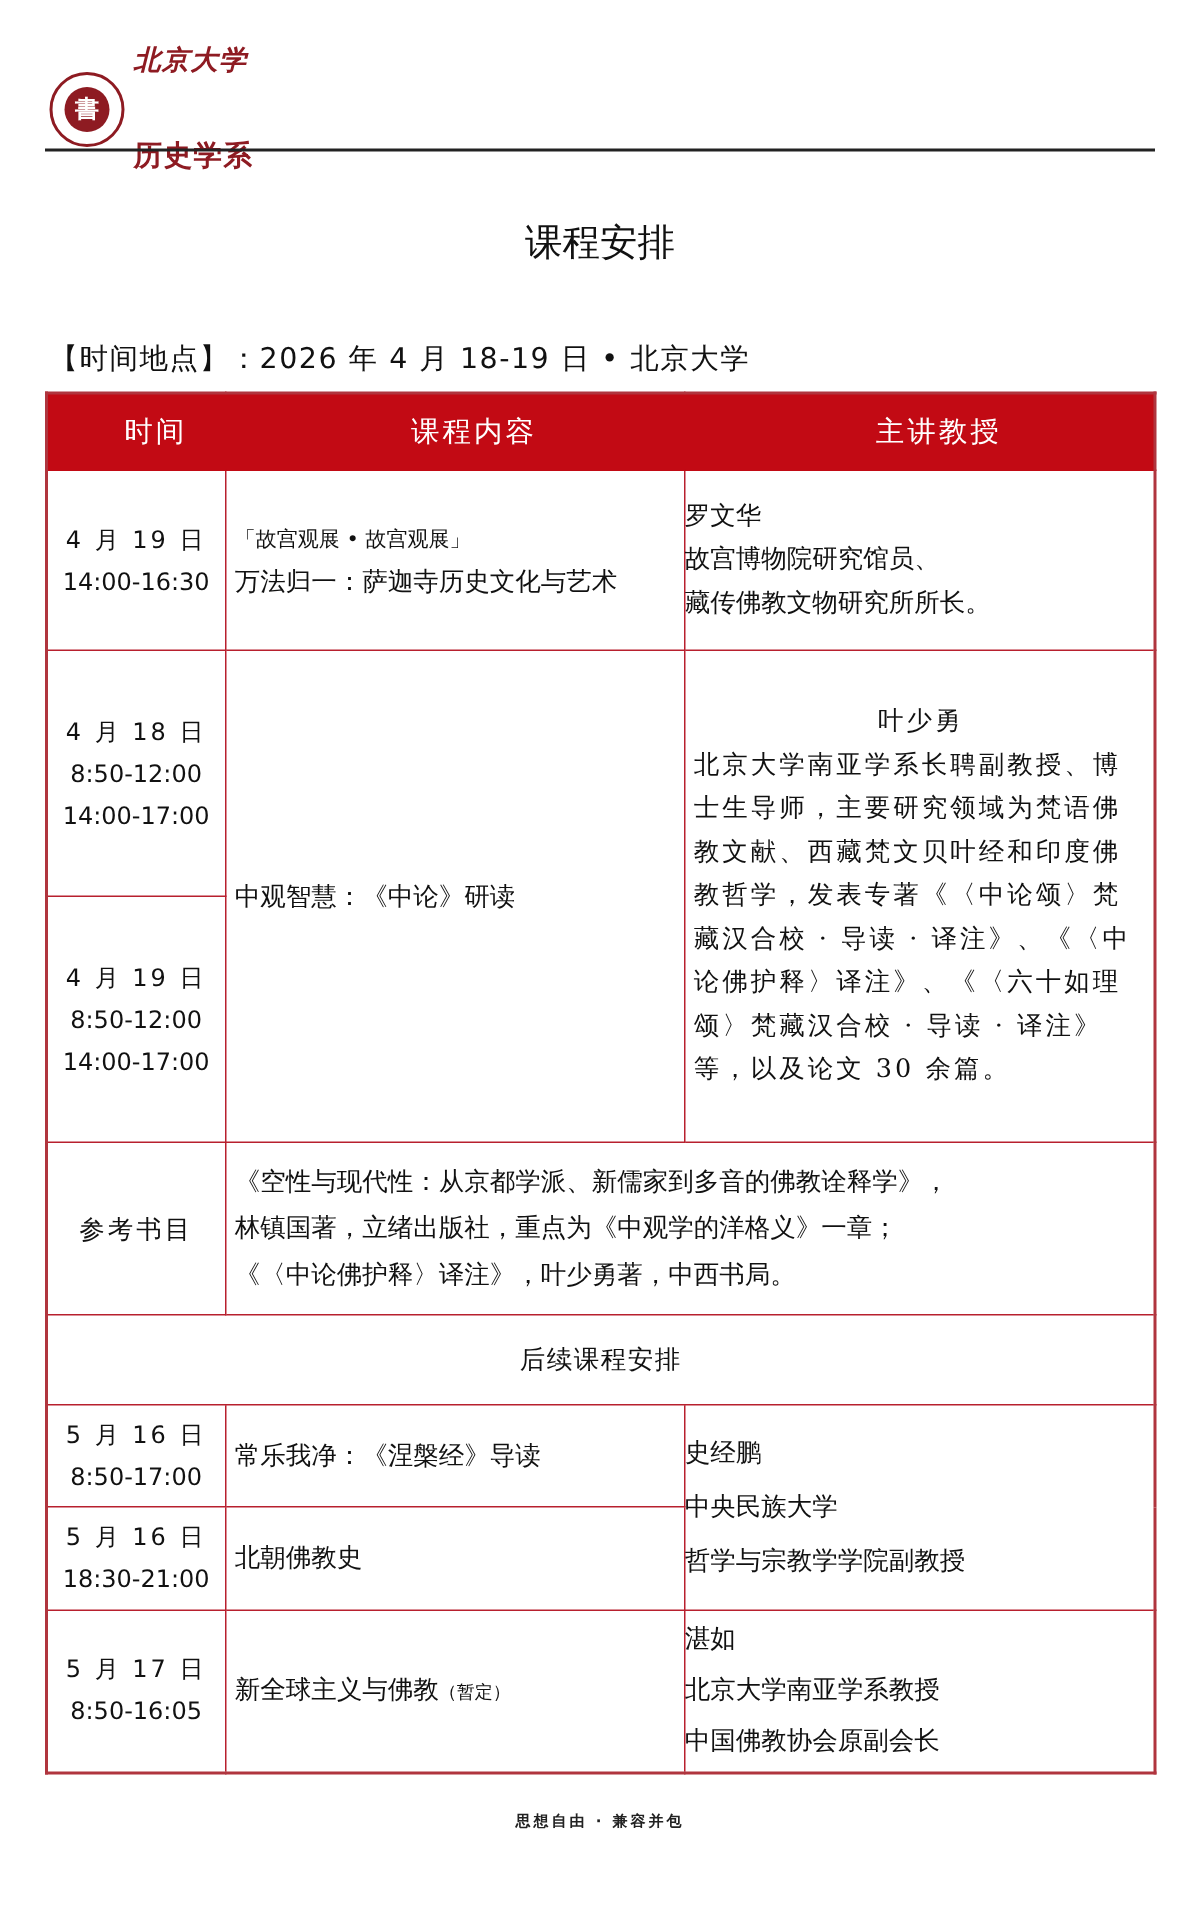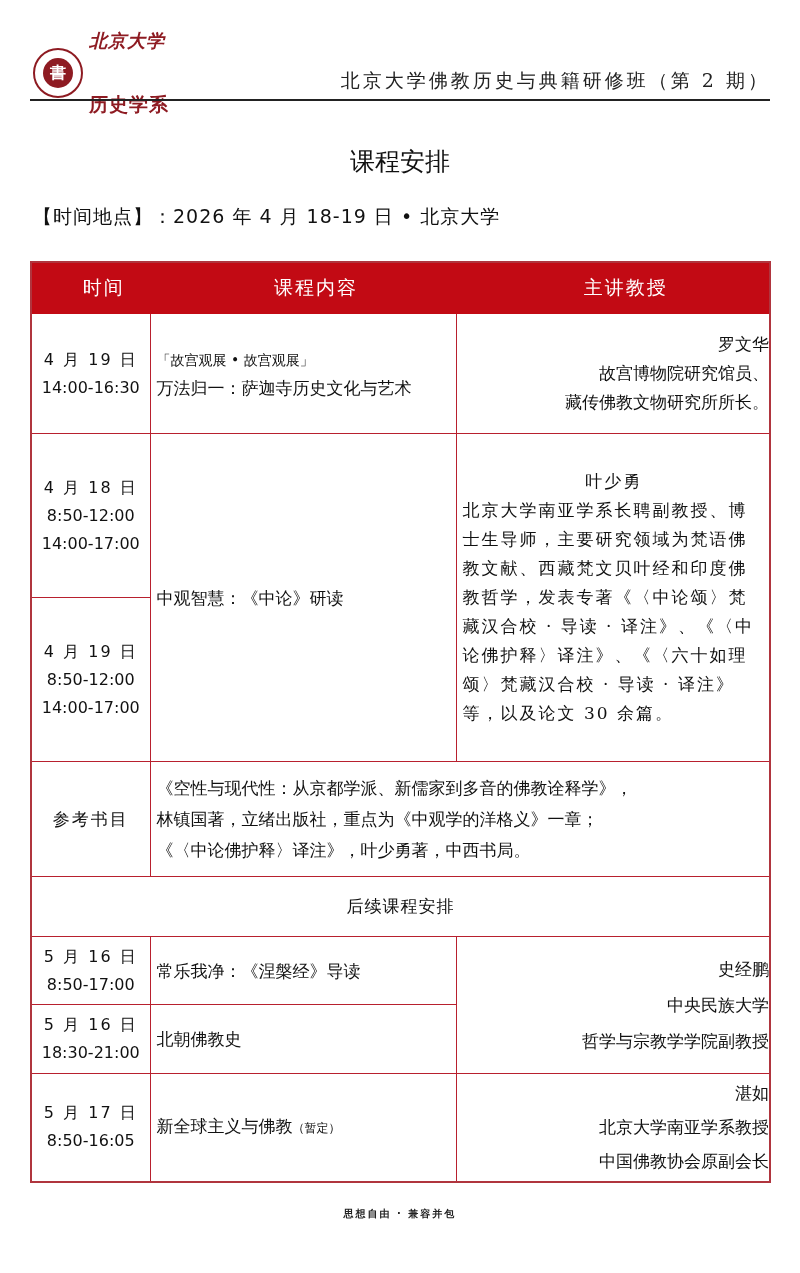"北京大学佛教历史与典籍研修班（第 2 期）" div.program-title { html: <div>北京大学佛教历史与典籍研修班（第 2 期）</div> -> none }
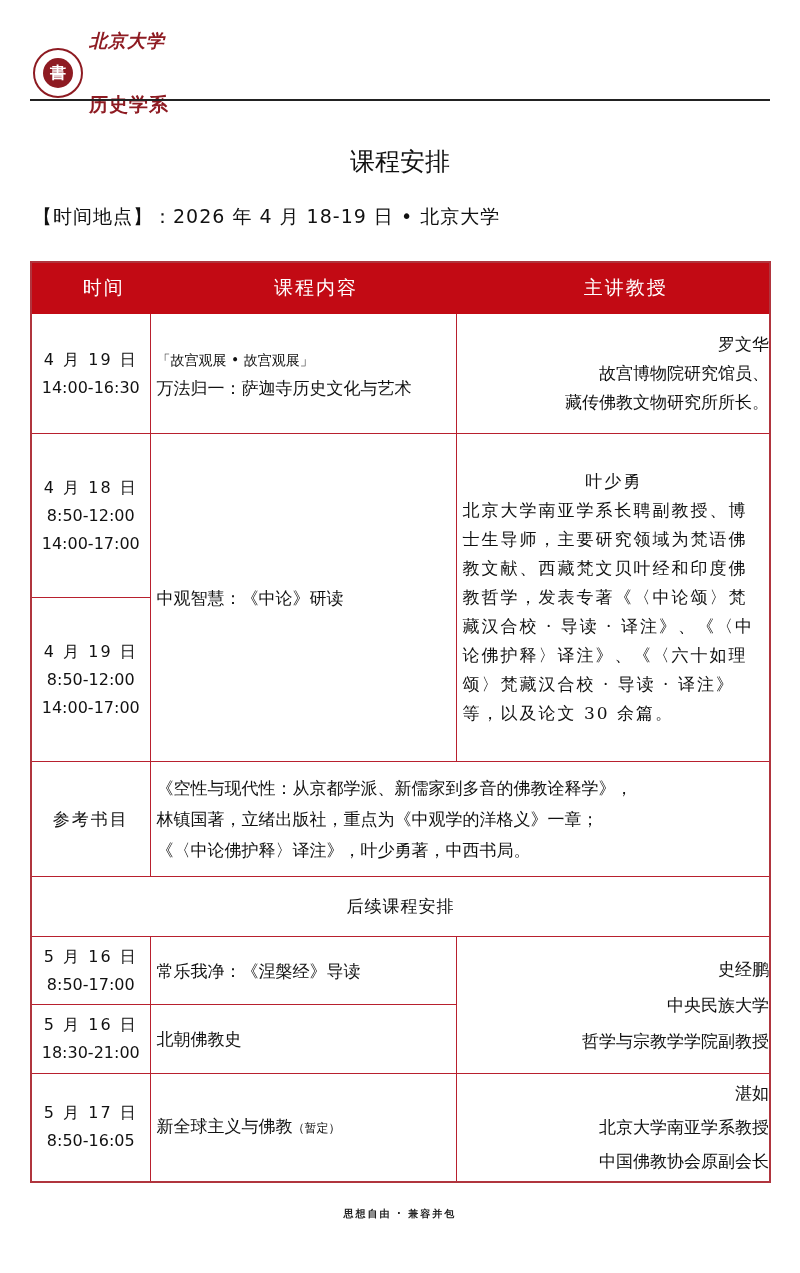"【时间地点】：2026 年 4 月 18-19" .time-place { top: 204px -> 226px }
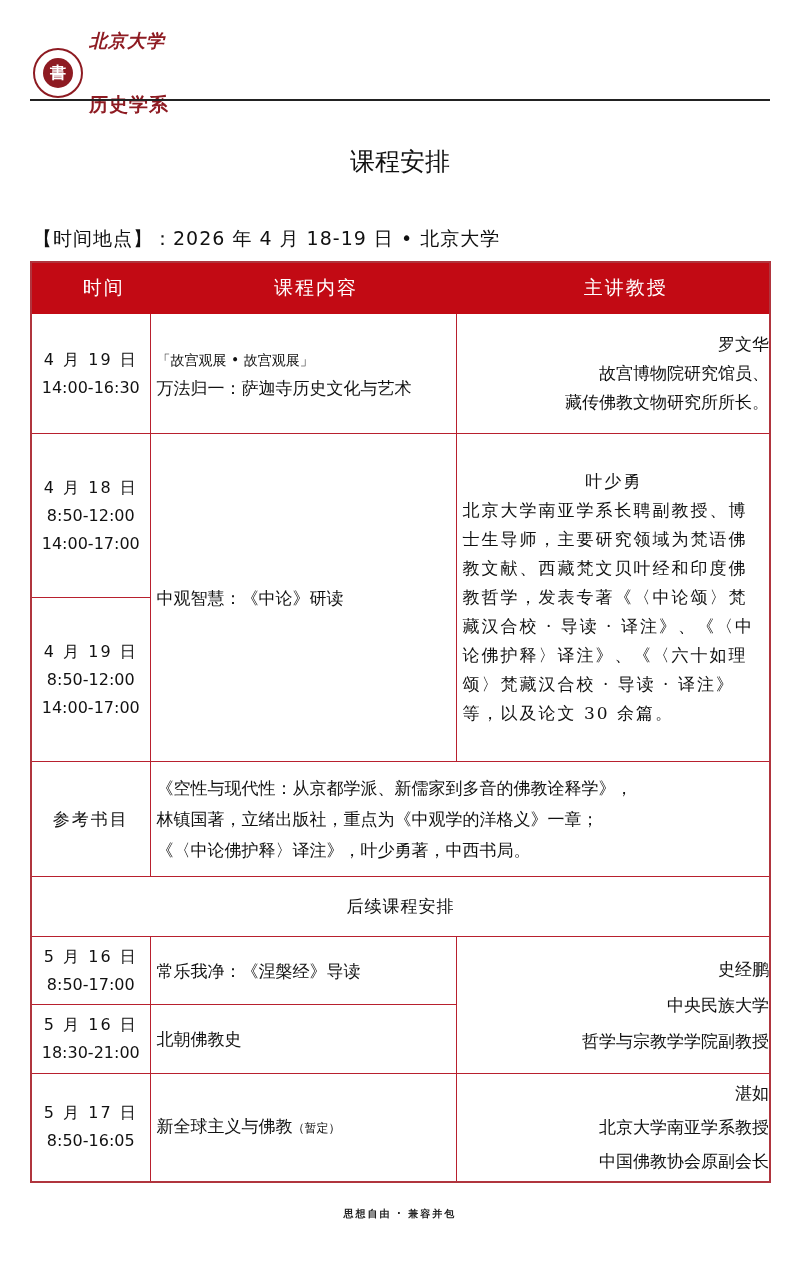"罗文华" .c-prof { text-align: right -> left }
